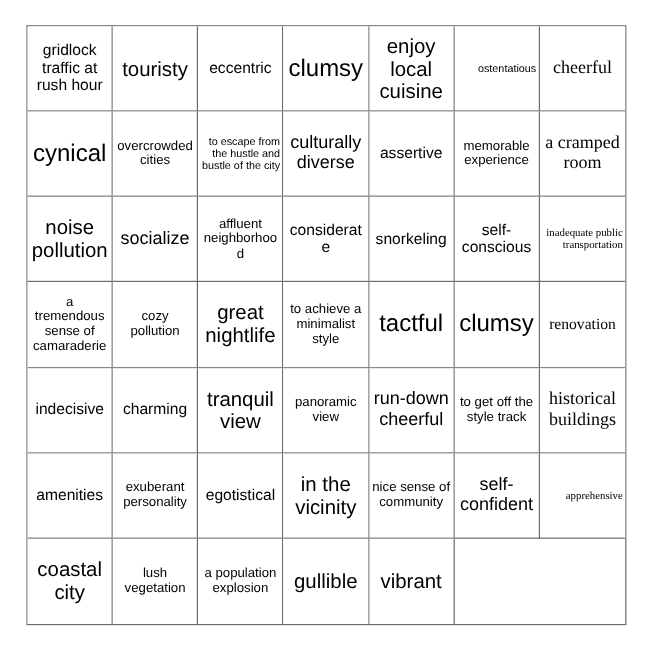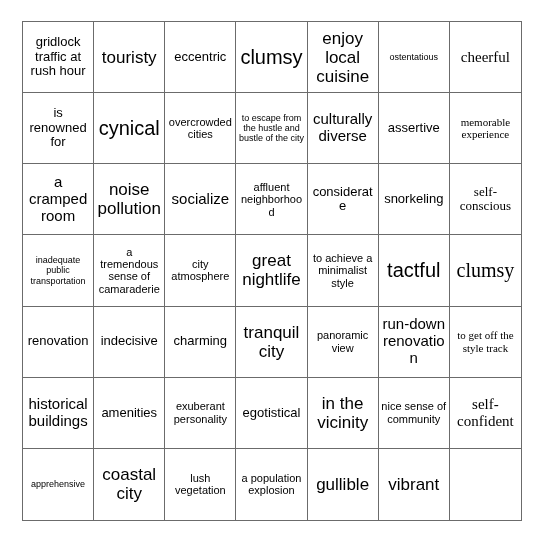"ostentatious" .fs-xs { text-align: none -> right }
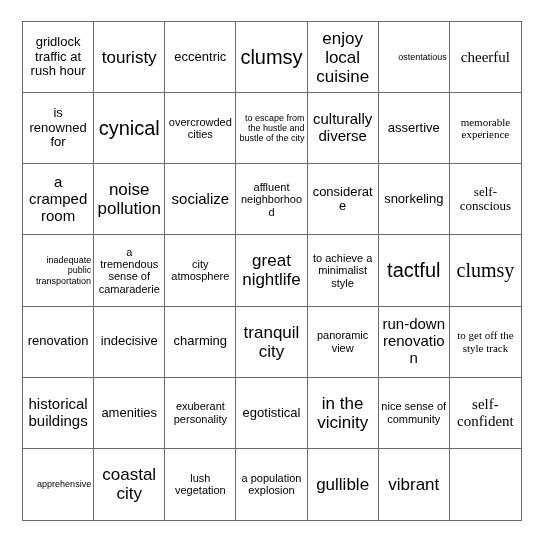"is renowned for" div.bingo-cell { html: <div> <span>is renowned for</span> </div> -> none }
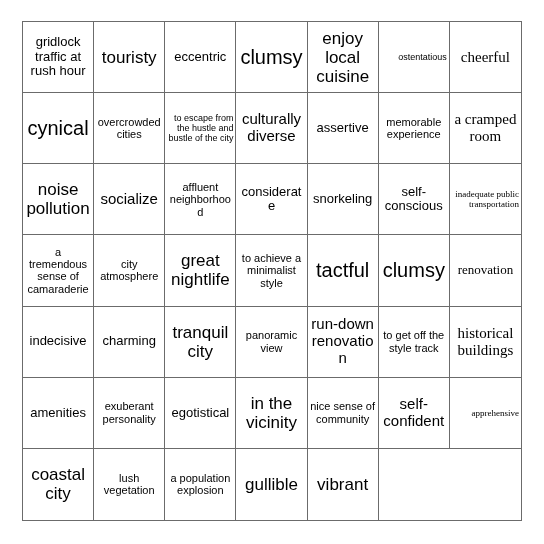"city atmosphere" span.cell-text { text: city atmosphere -> cozy pollution }
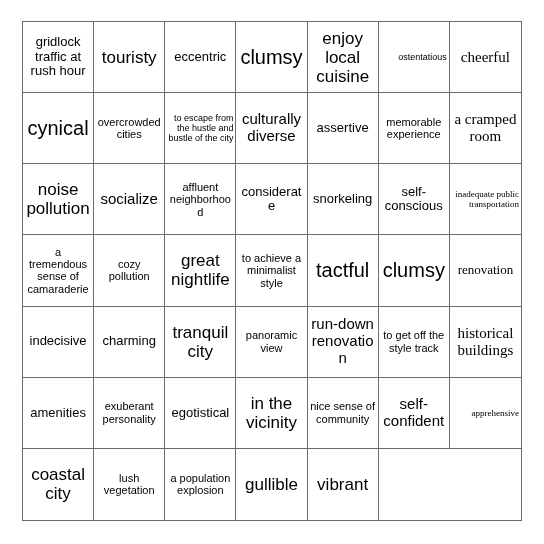"tranquil city" span.cell-text { text: city -> view }
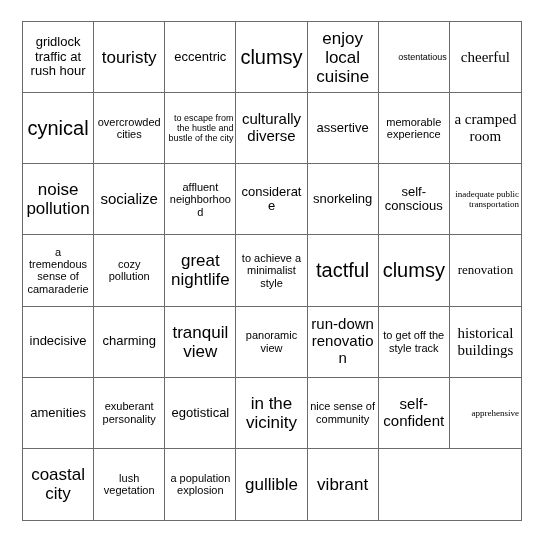"run-down renovation" span.cell-text { text: renovation -> cheerful }
